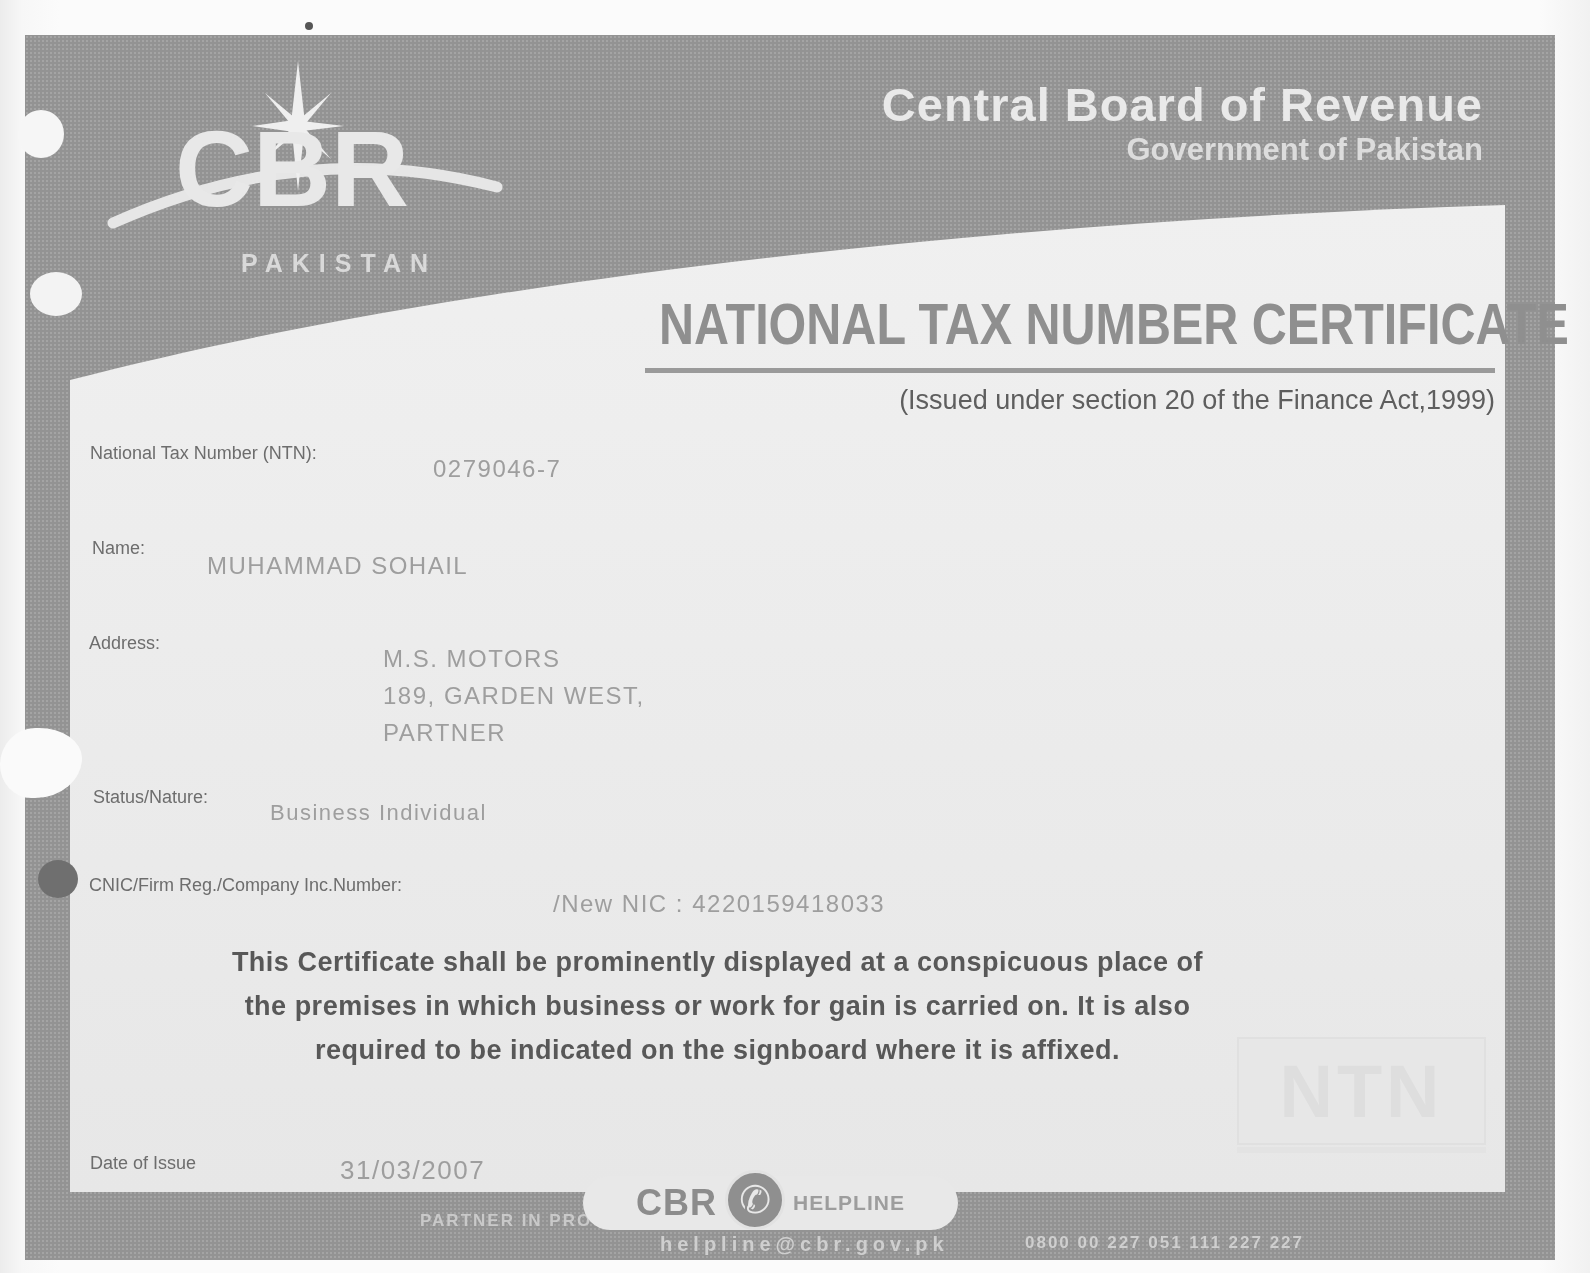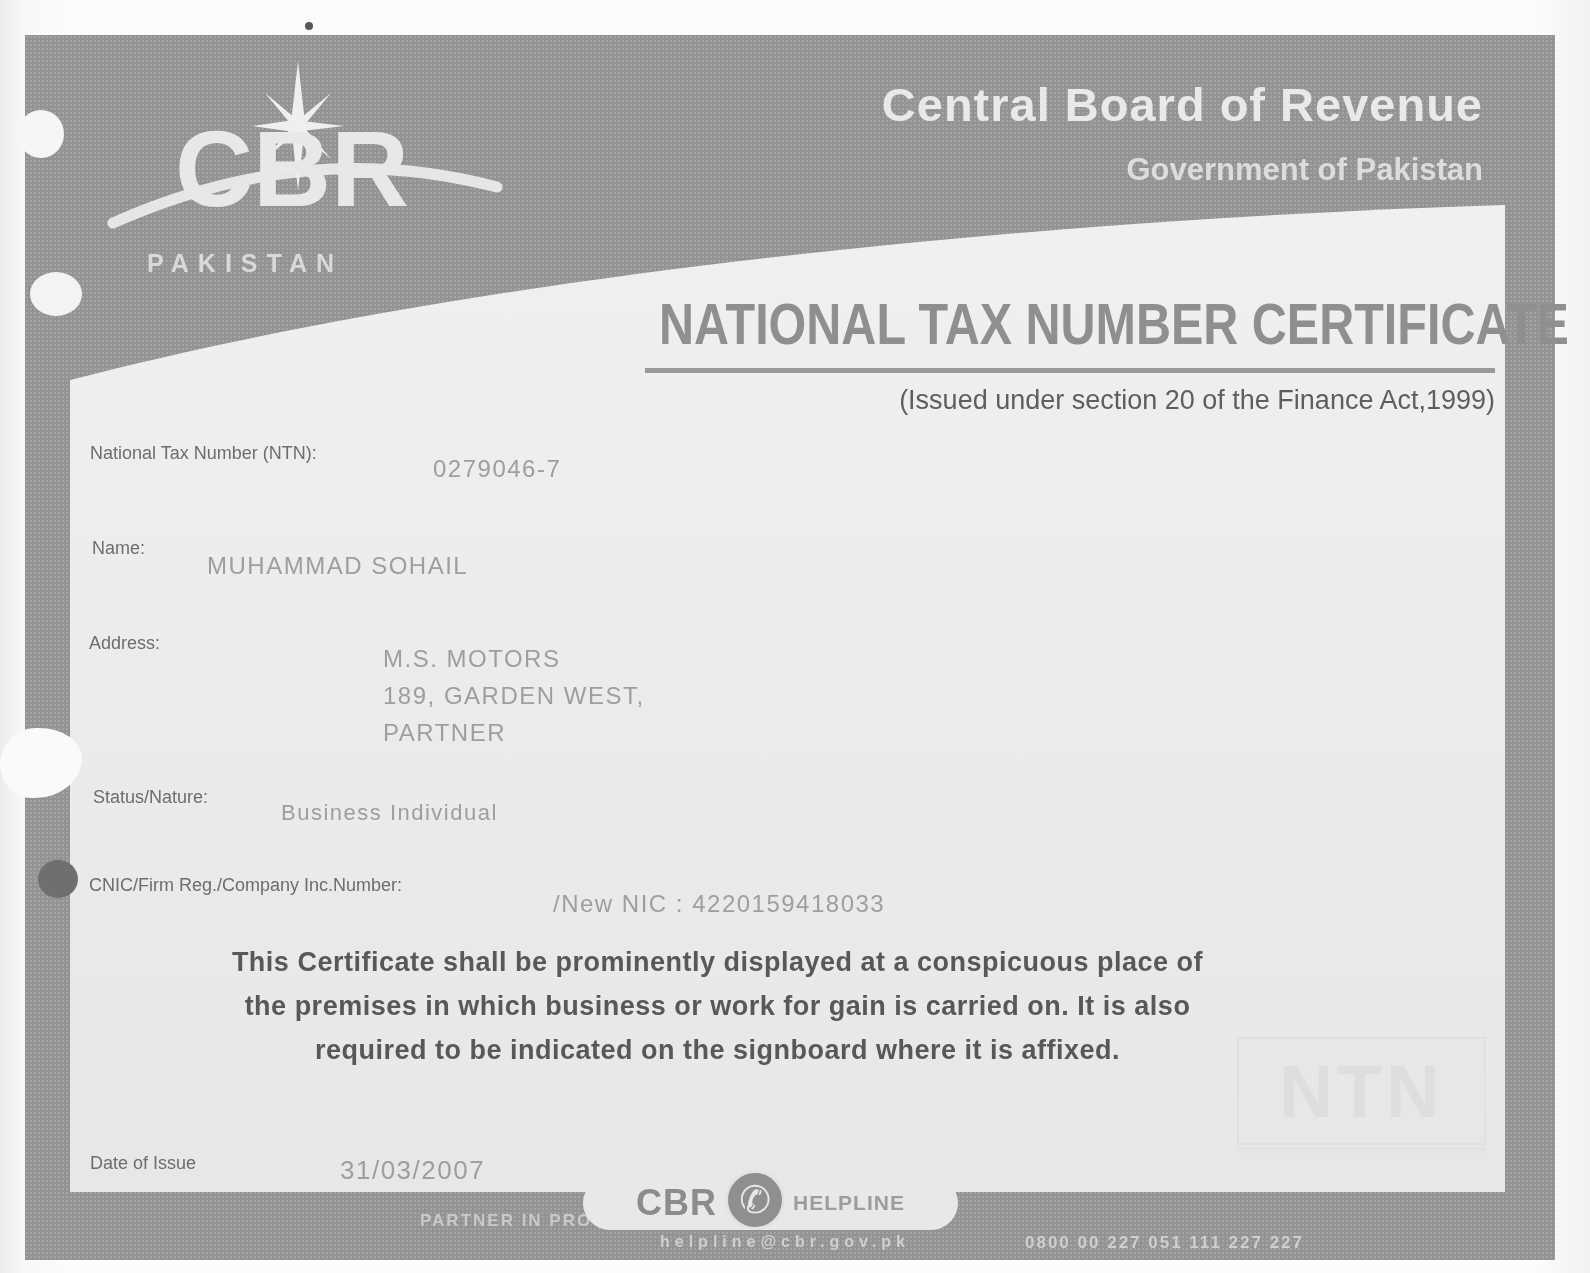"Government of Pakistan" .hdr-gov { margin-top: 20px -> 0 }
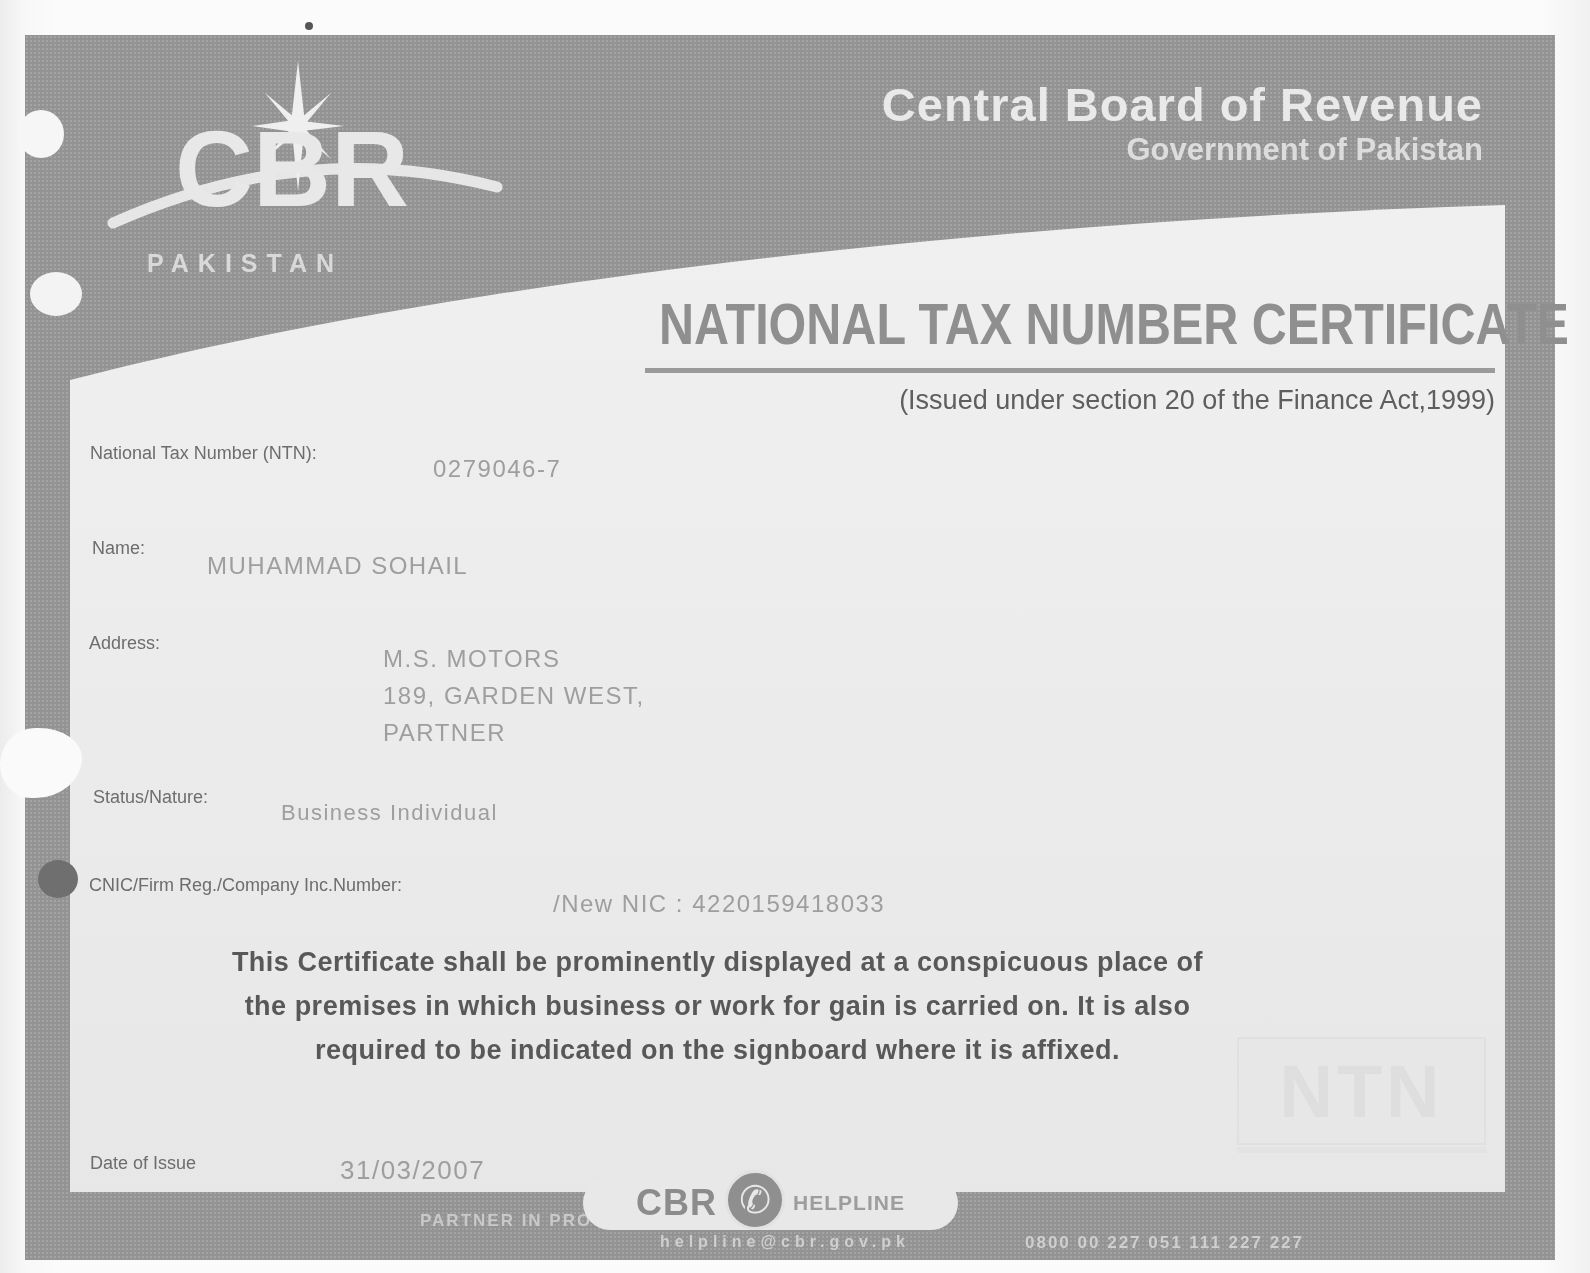"PAKISTAN" .logo-country { text-align: left -> right }
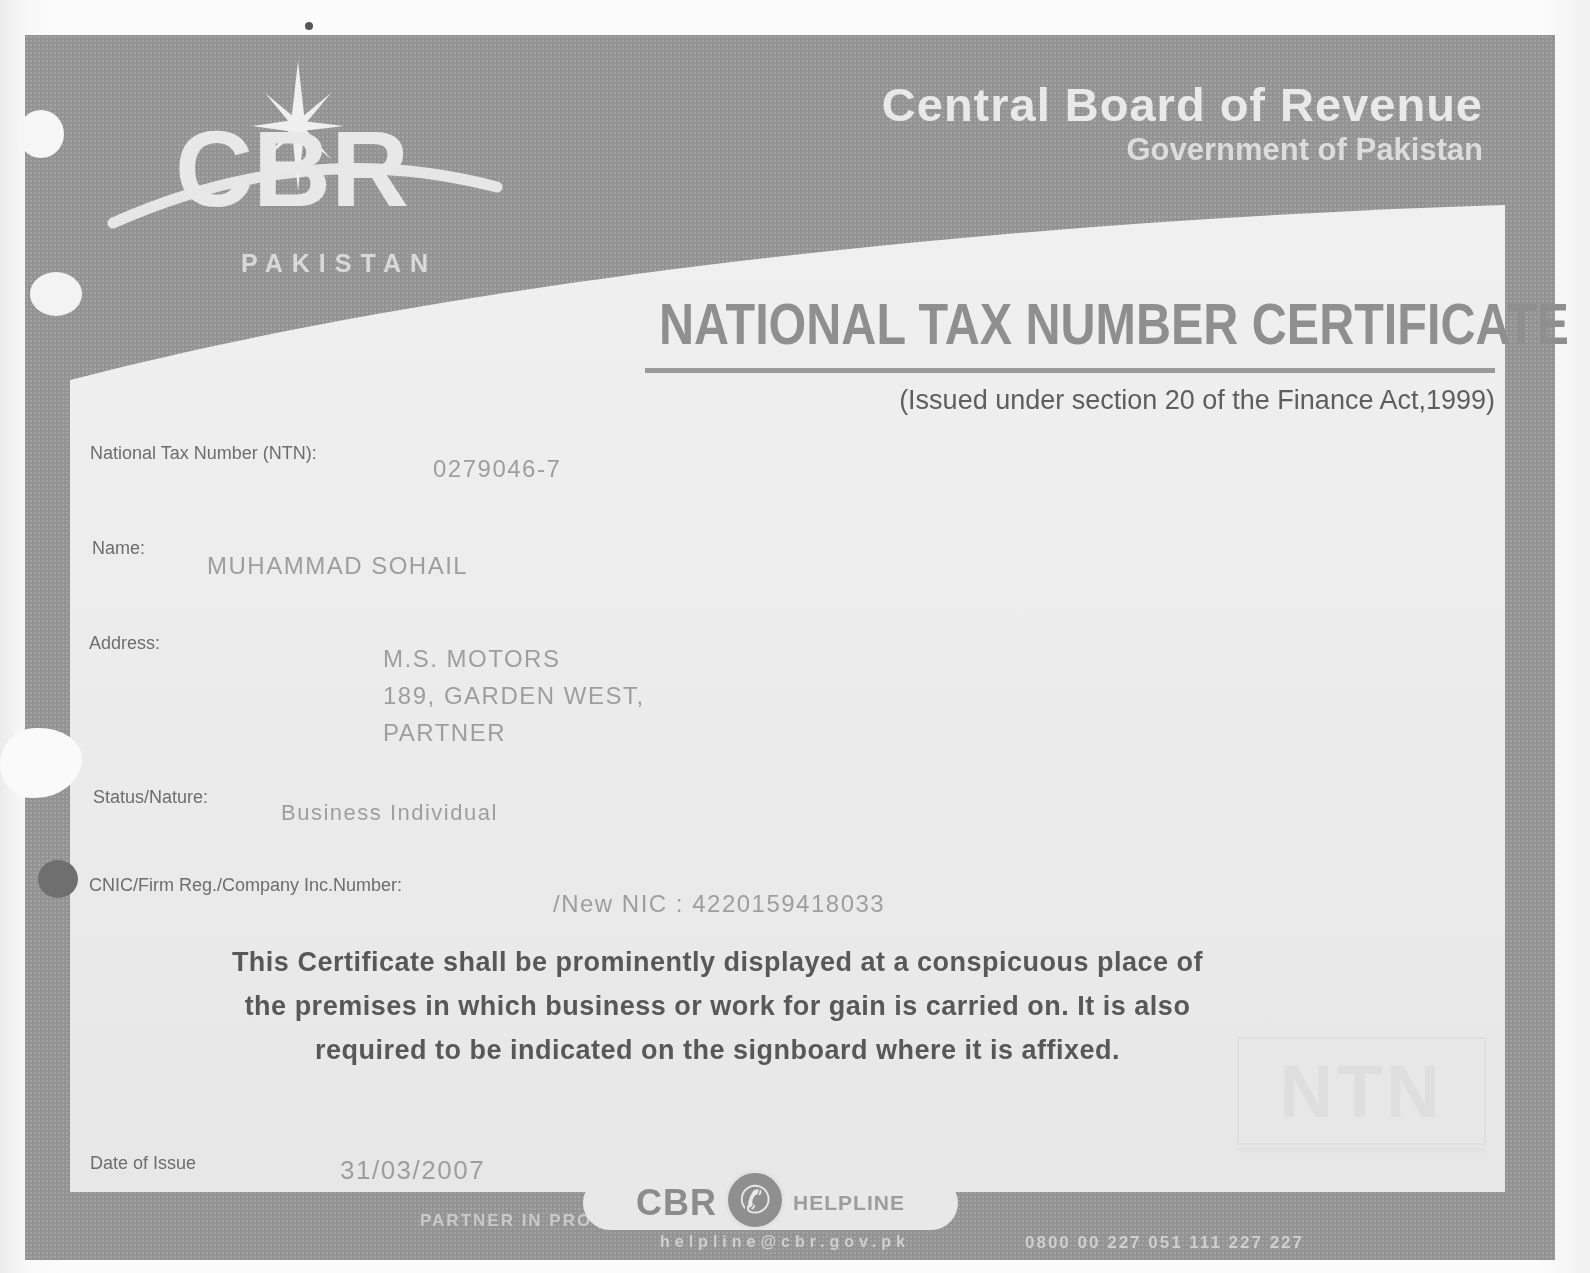"Business Individual" div.val { margin-left: 11px -> none }
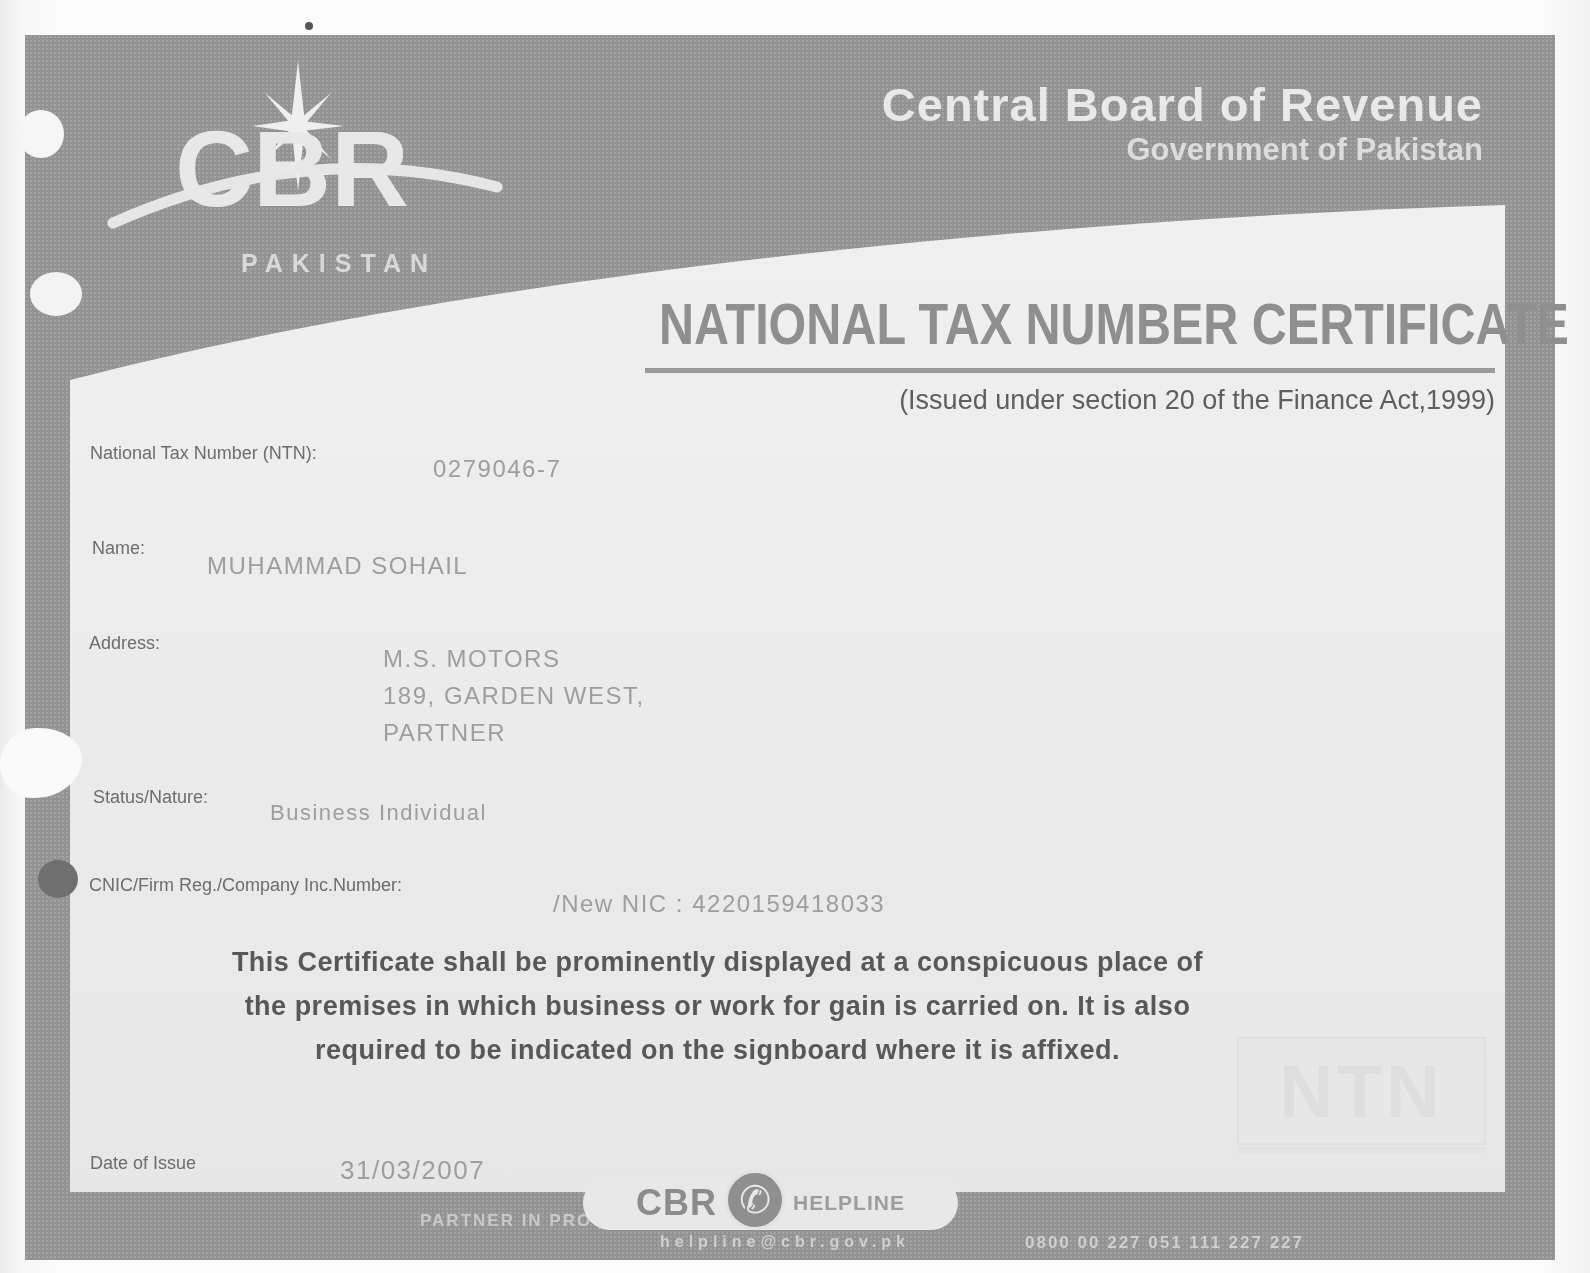"helpline@cbr.gov.pk" .f-email { font-size: 16px -> 20px }
